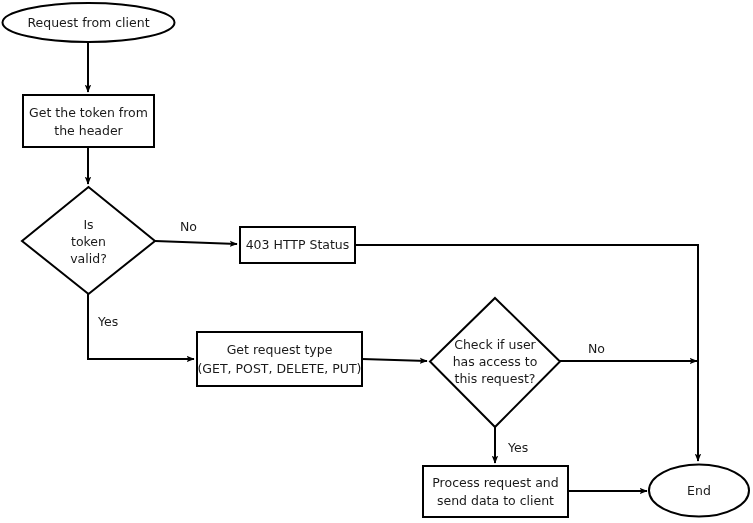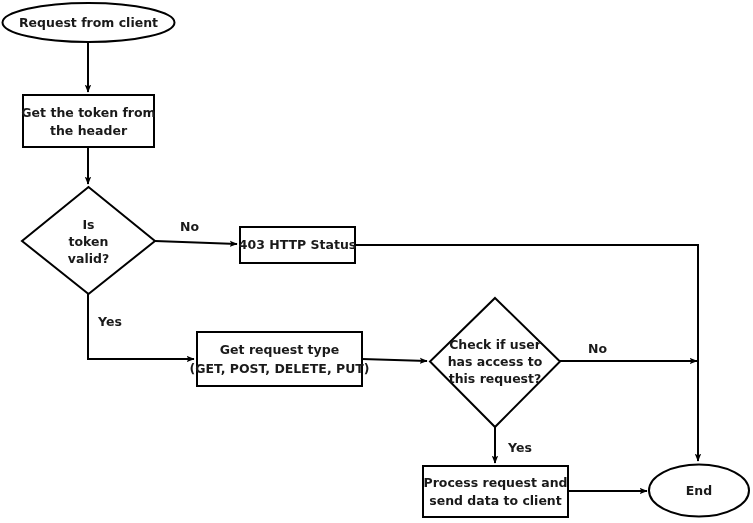"Request from client" #flow-root { font-weight: bold -> none }
